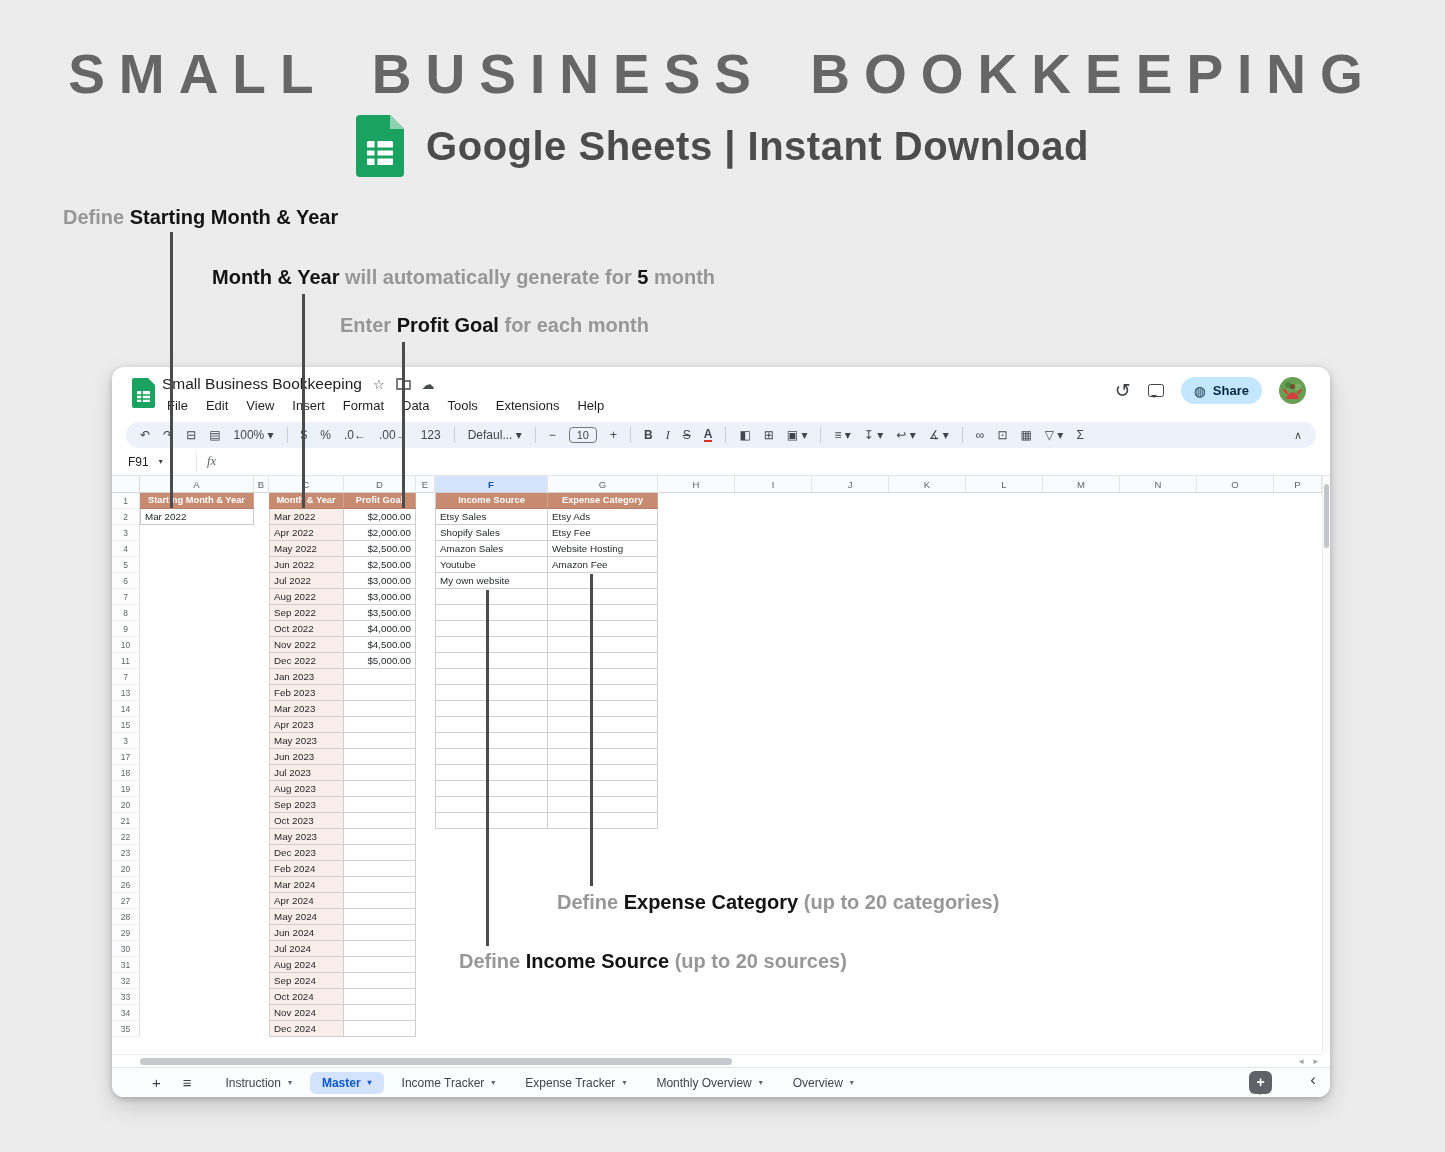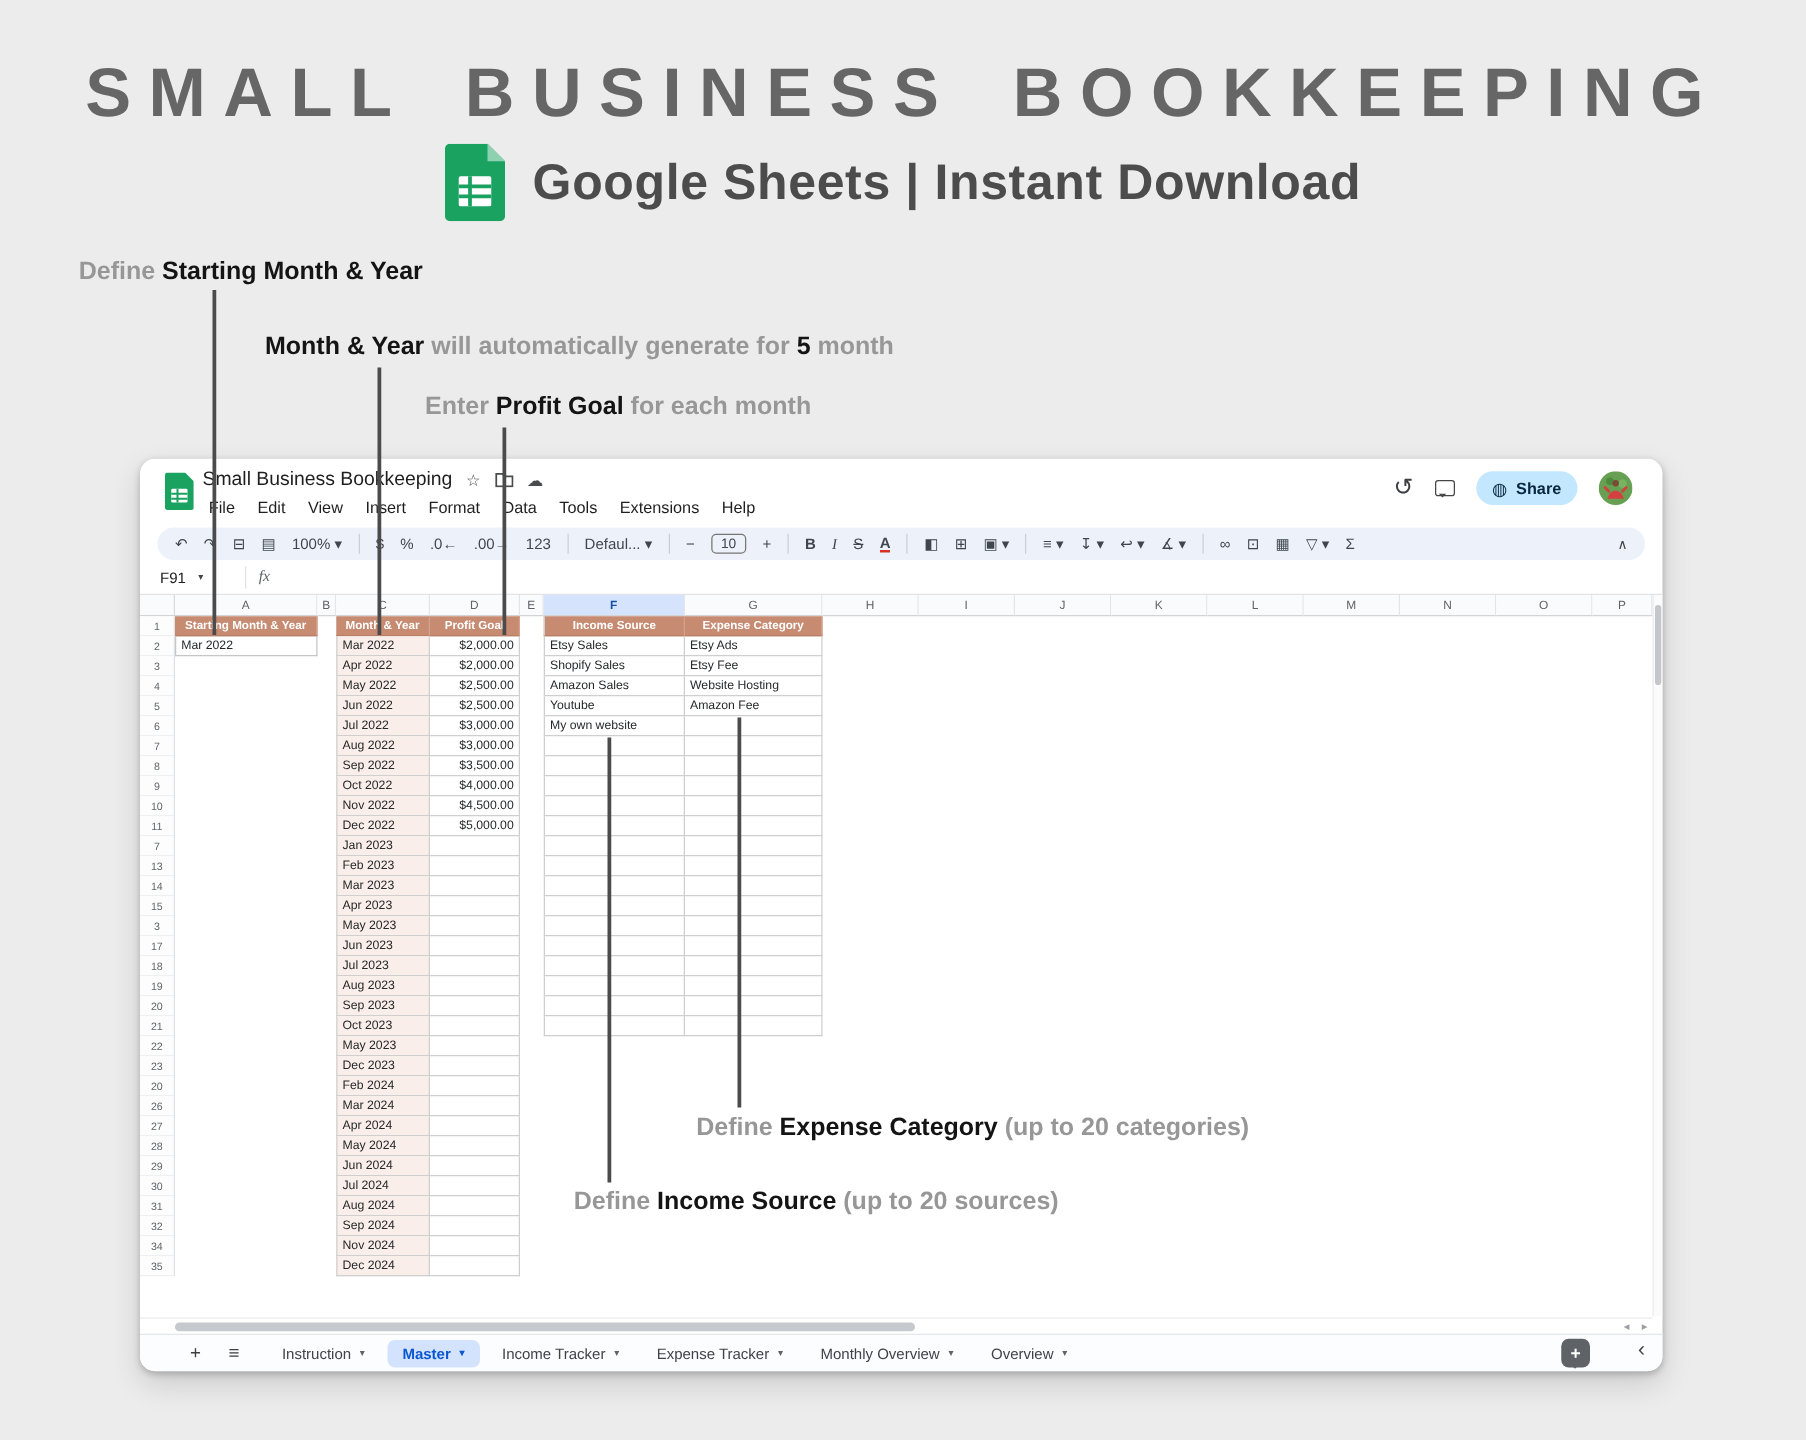"33" div.row { html: none -> <div> <span>33</span> <span></span> <span></span> <span>Oct 2024</span> <span></span> <span></span> <span></span> <span></span> <span></span> <span></span> <span></span> <span></span> <span></span> <span></span> <span></span> <span></span> <span></span> </div> }
